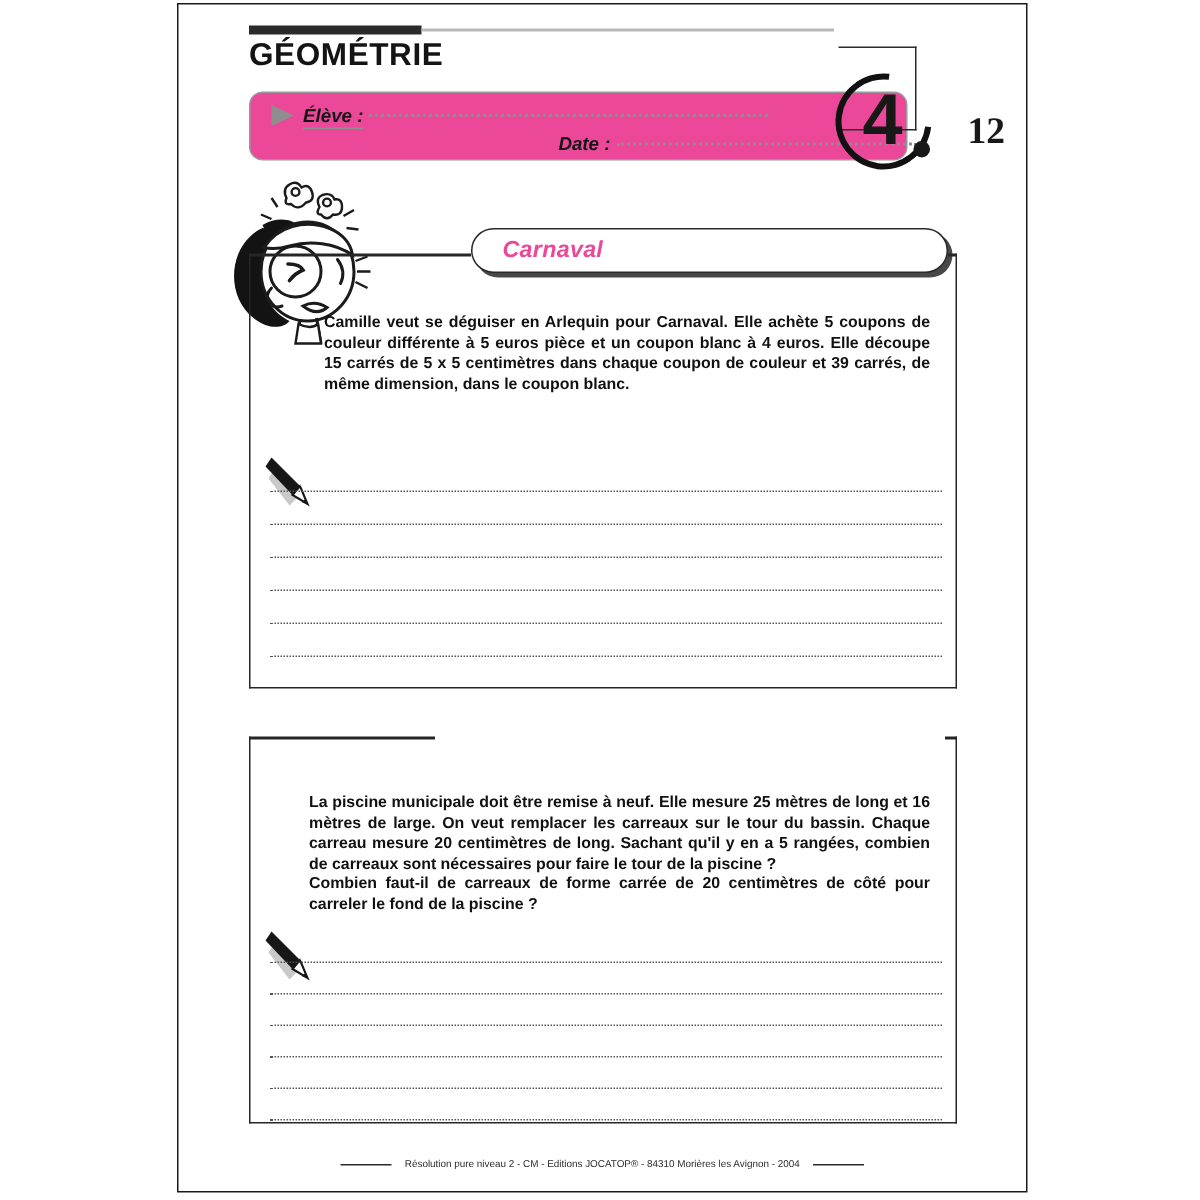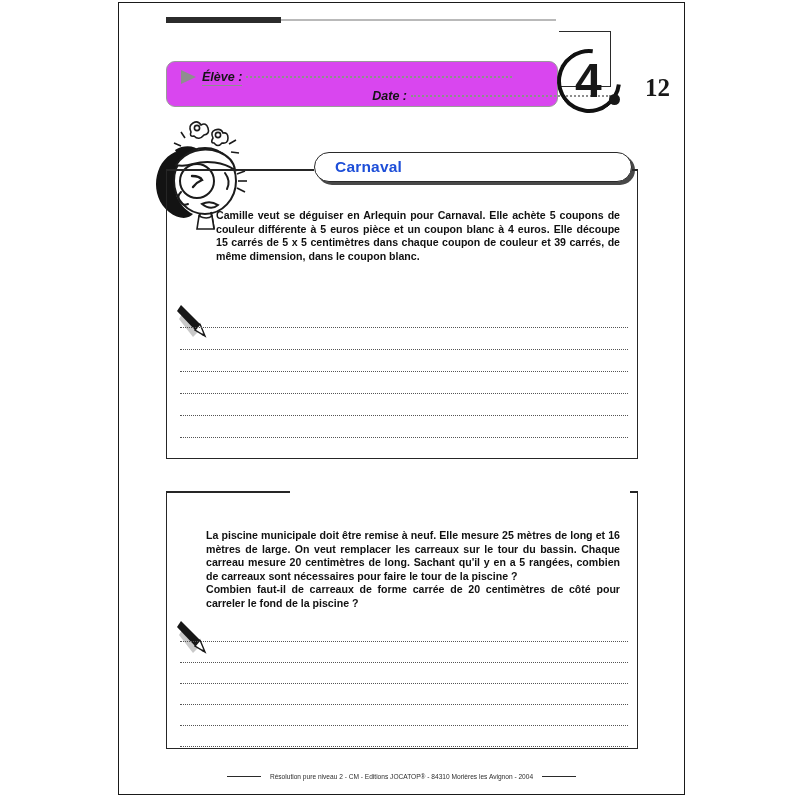"GÉOMÉTRIE" div.subject-title { html: none -> <div>GÉOMÉTRIE</div> }
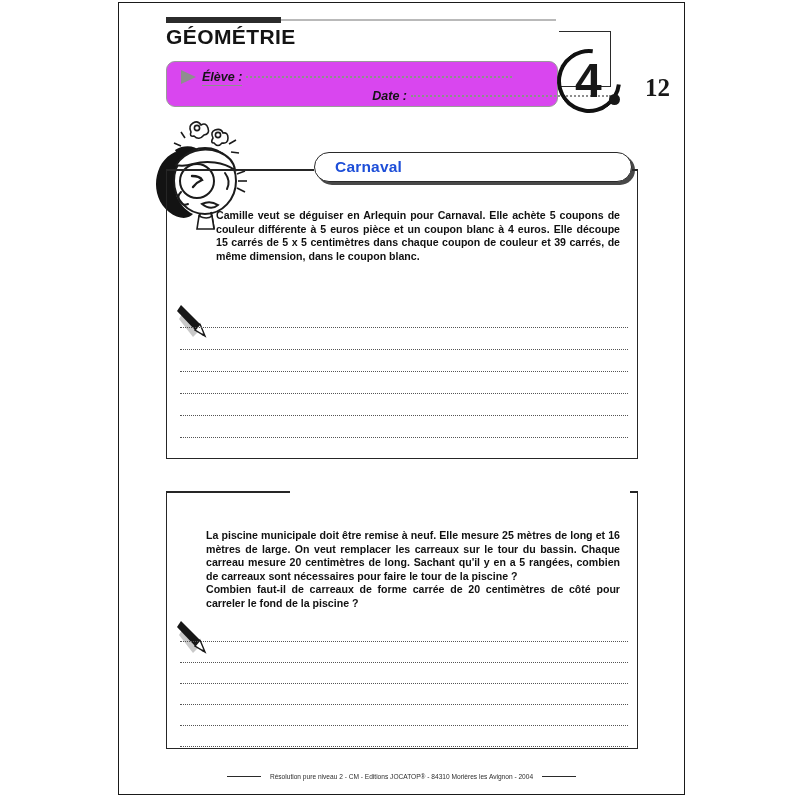"Élève :" .idbox { background: #d946ef -> #ec4899; width: 392px -> 439px }
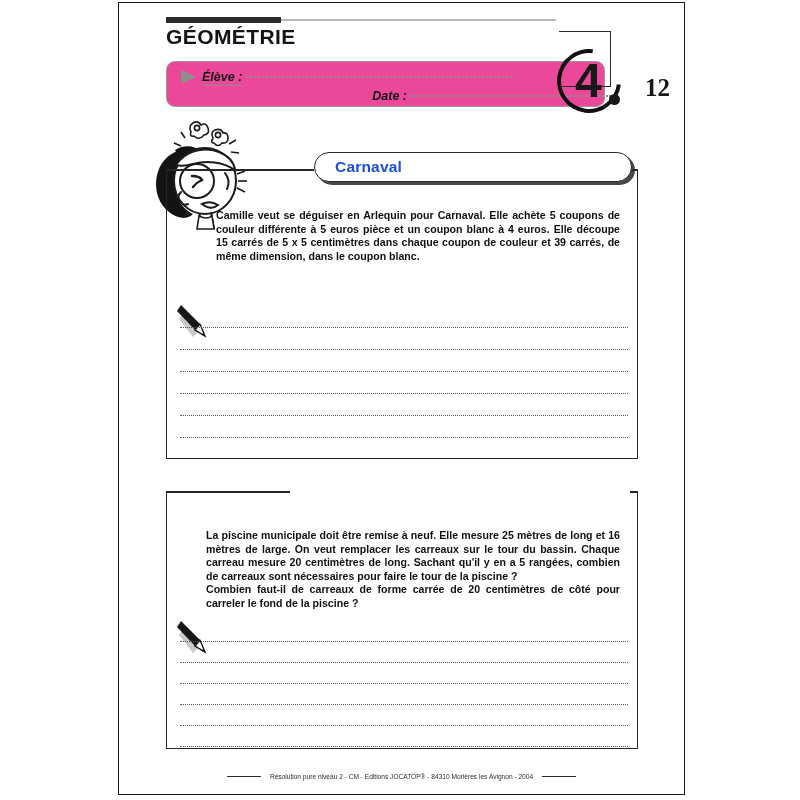"Carnaval" .title-pill span { color: #1d4ed8 -> #ec4899; font-style: none -> italic }
